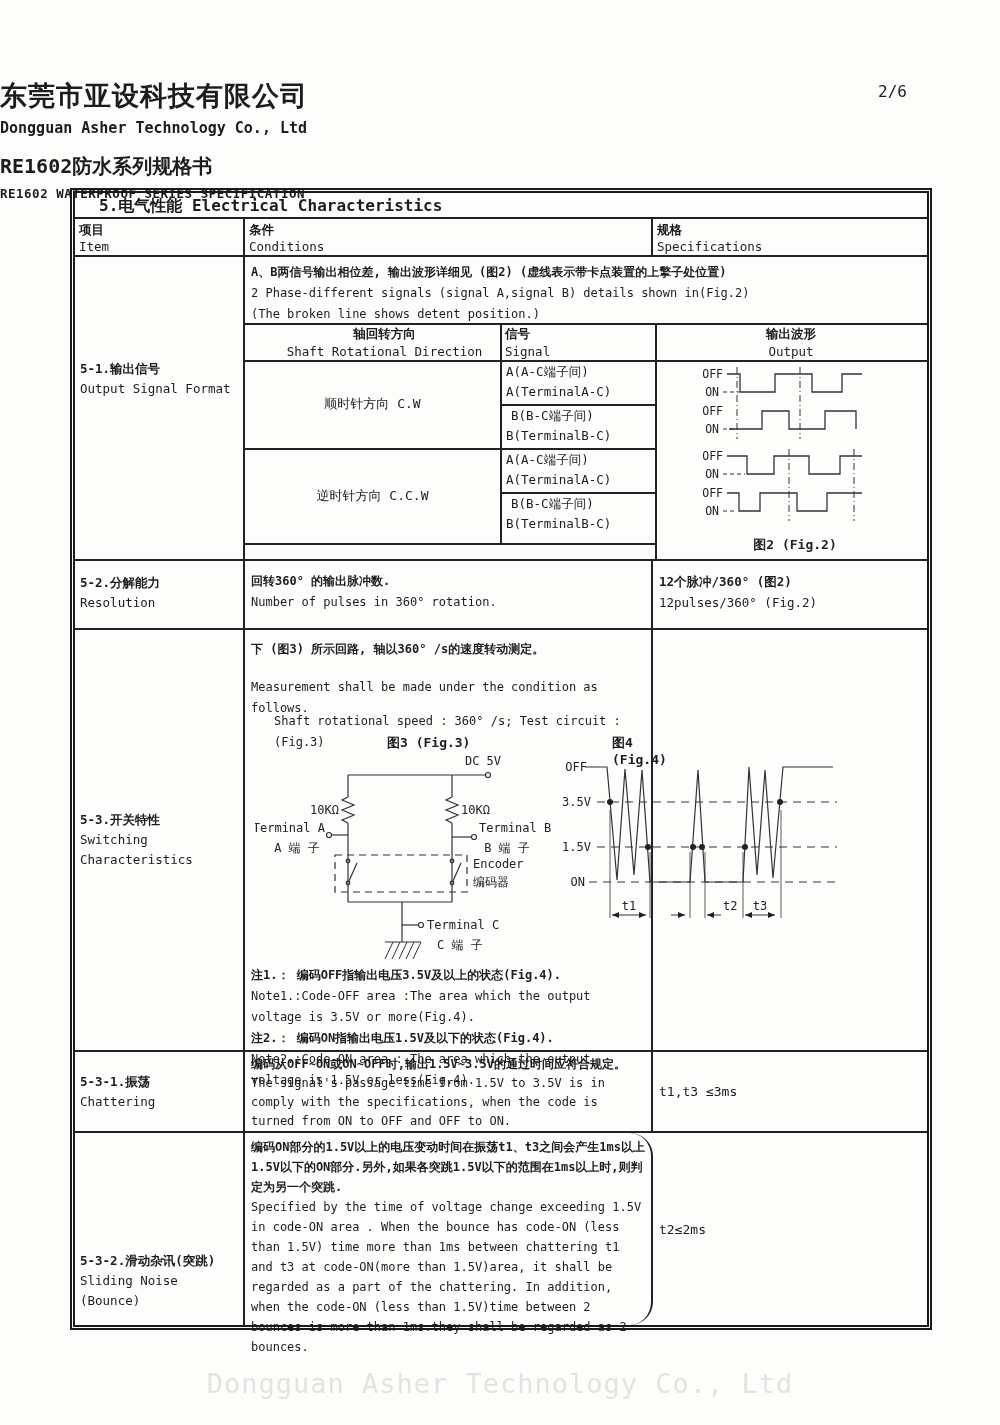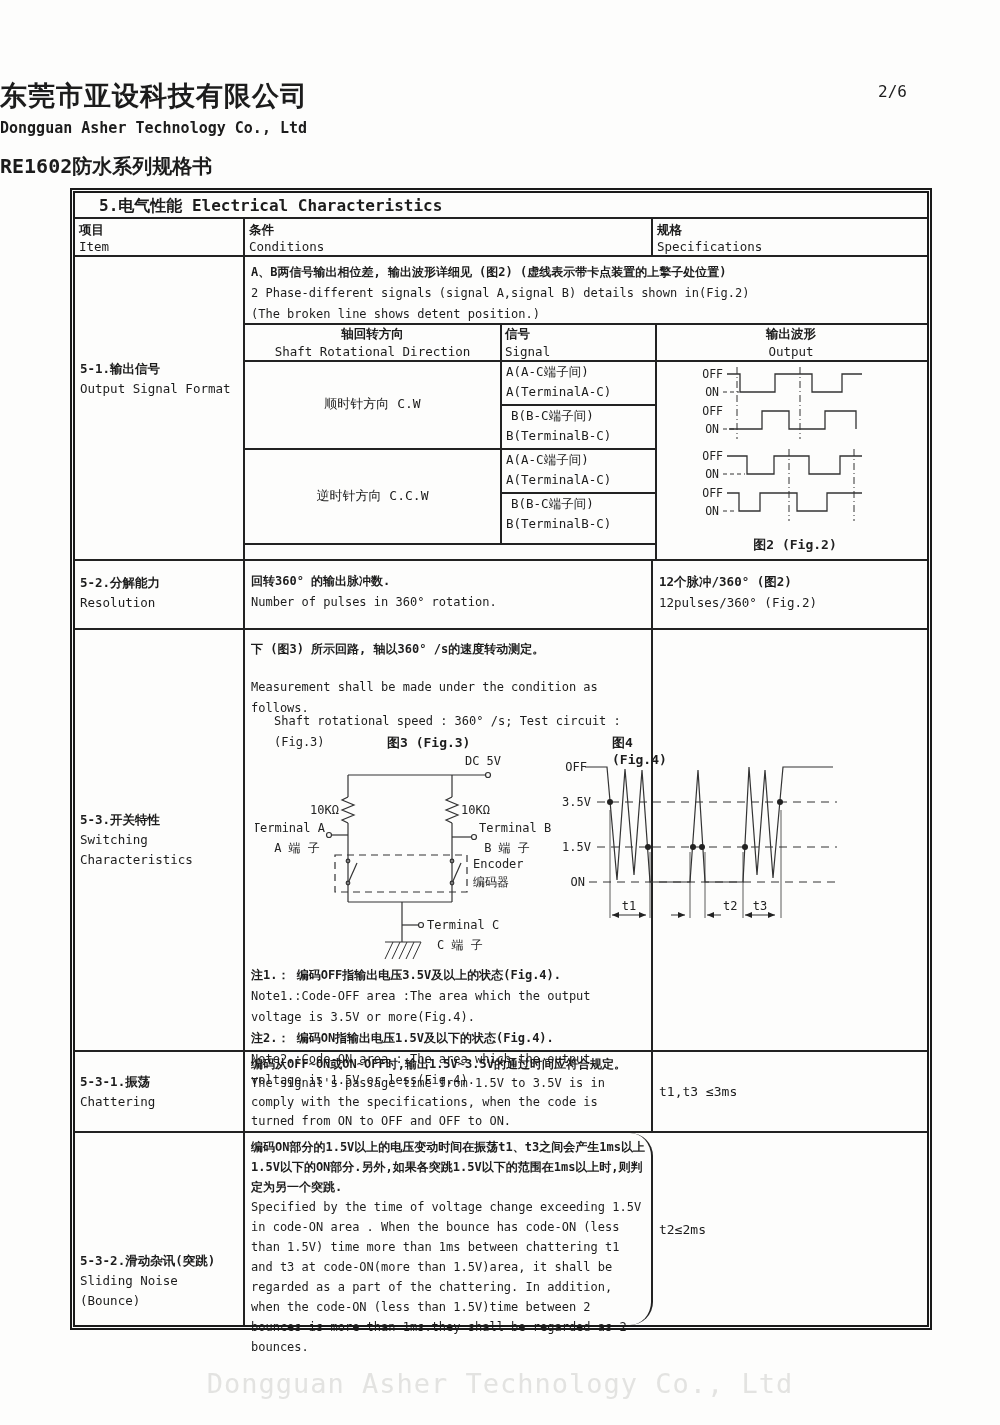"RE1602 WATERPROOF SERIES SPECIFICATION" div.doc-title-en { html: none -> <div>RE1602 WATERPROOF SERIES SPECIFICATION</div> }
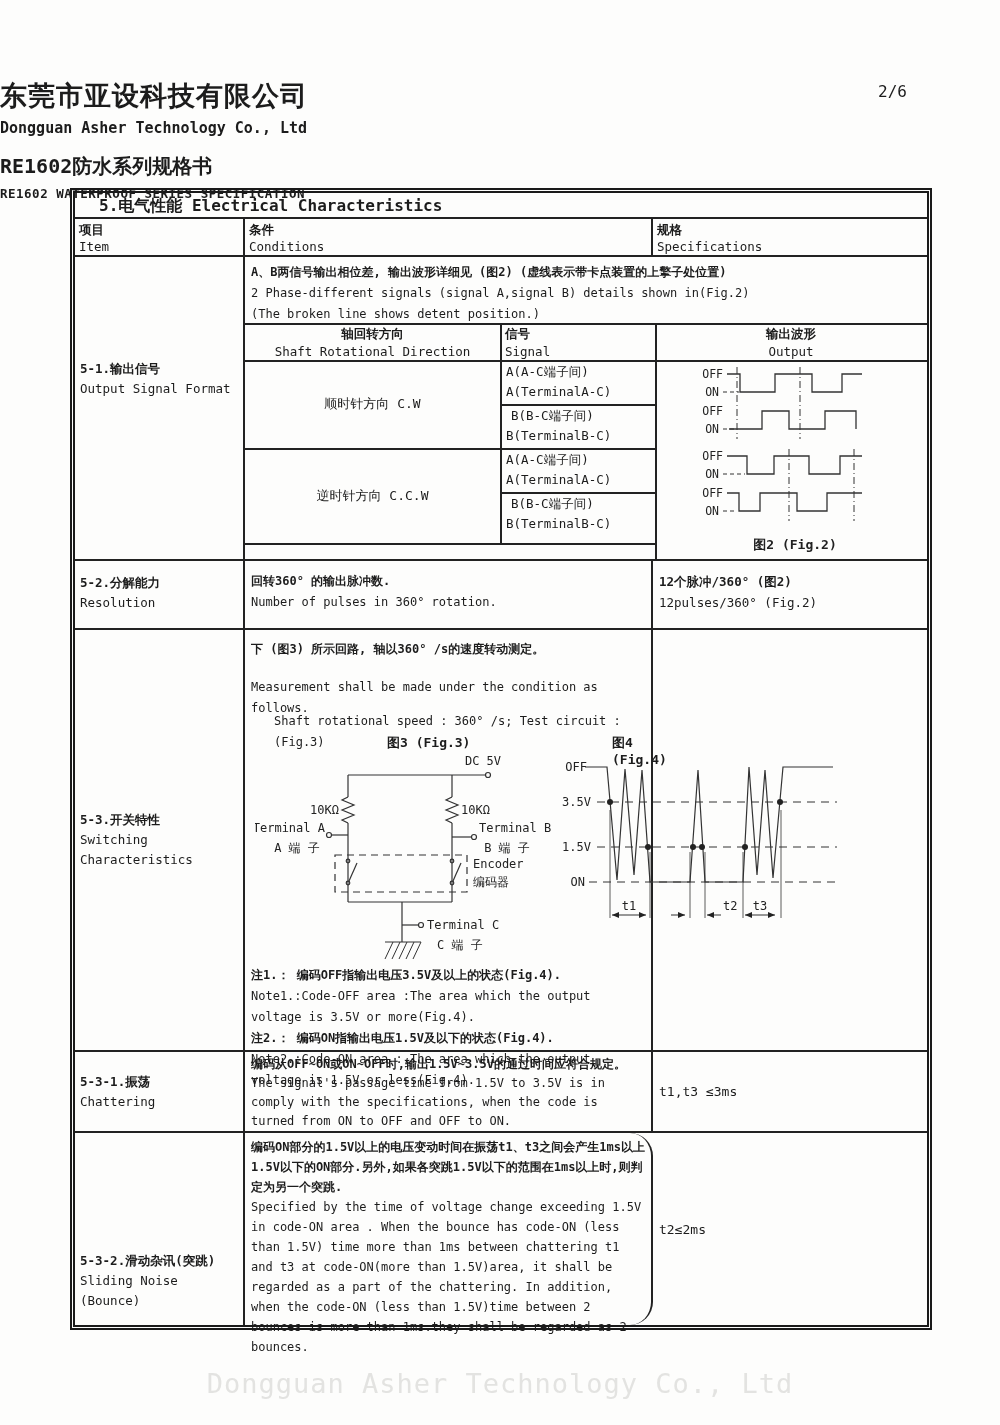"轴回转方向" div.abs { left: 0 -> 12px }
